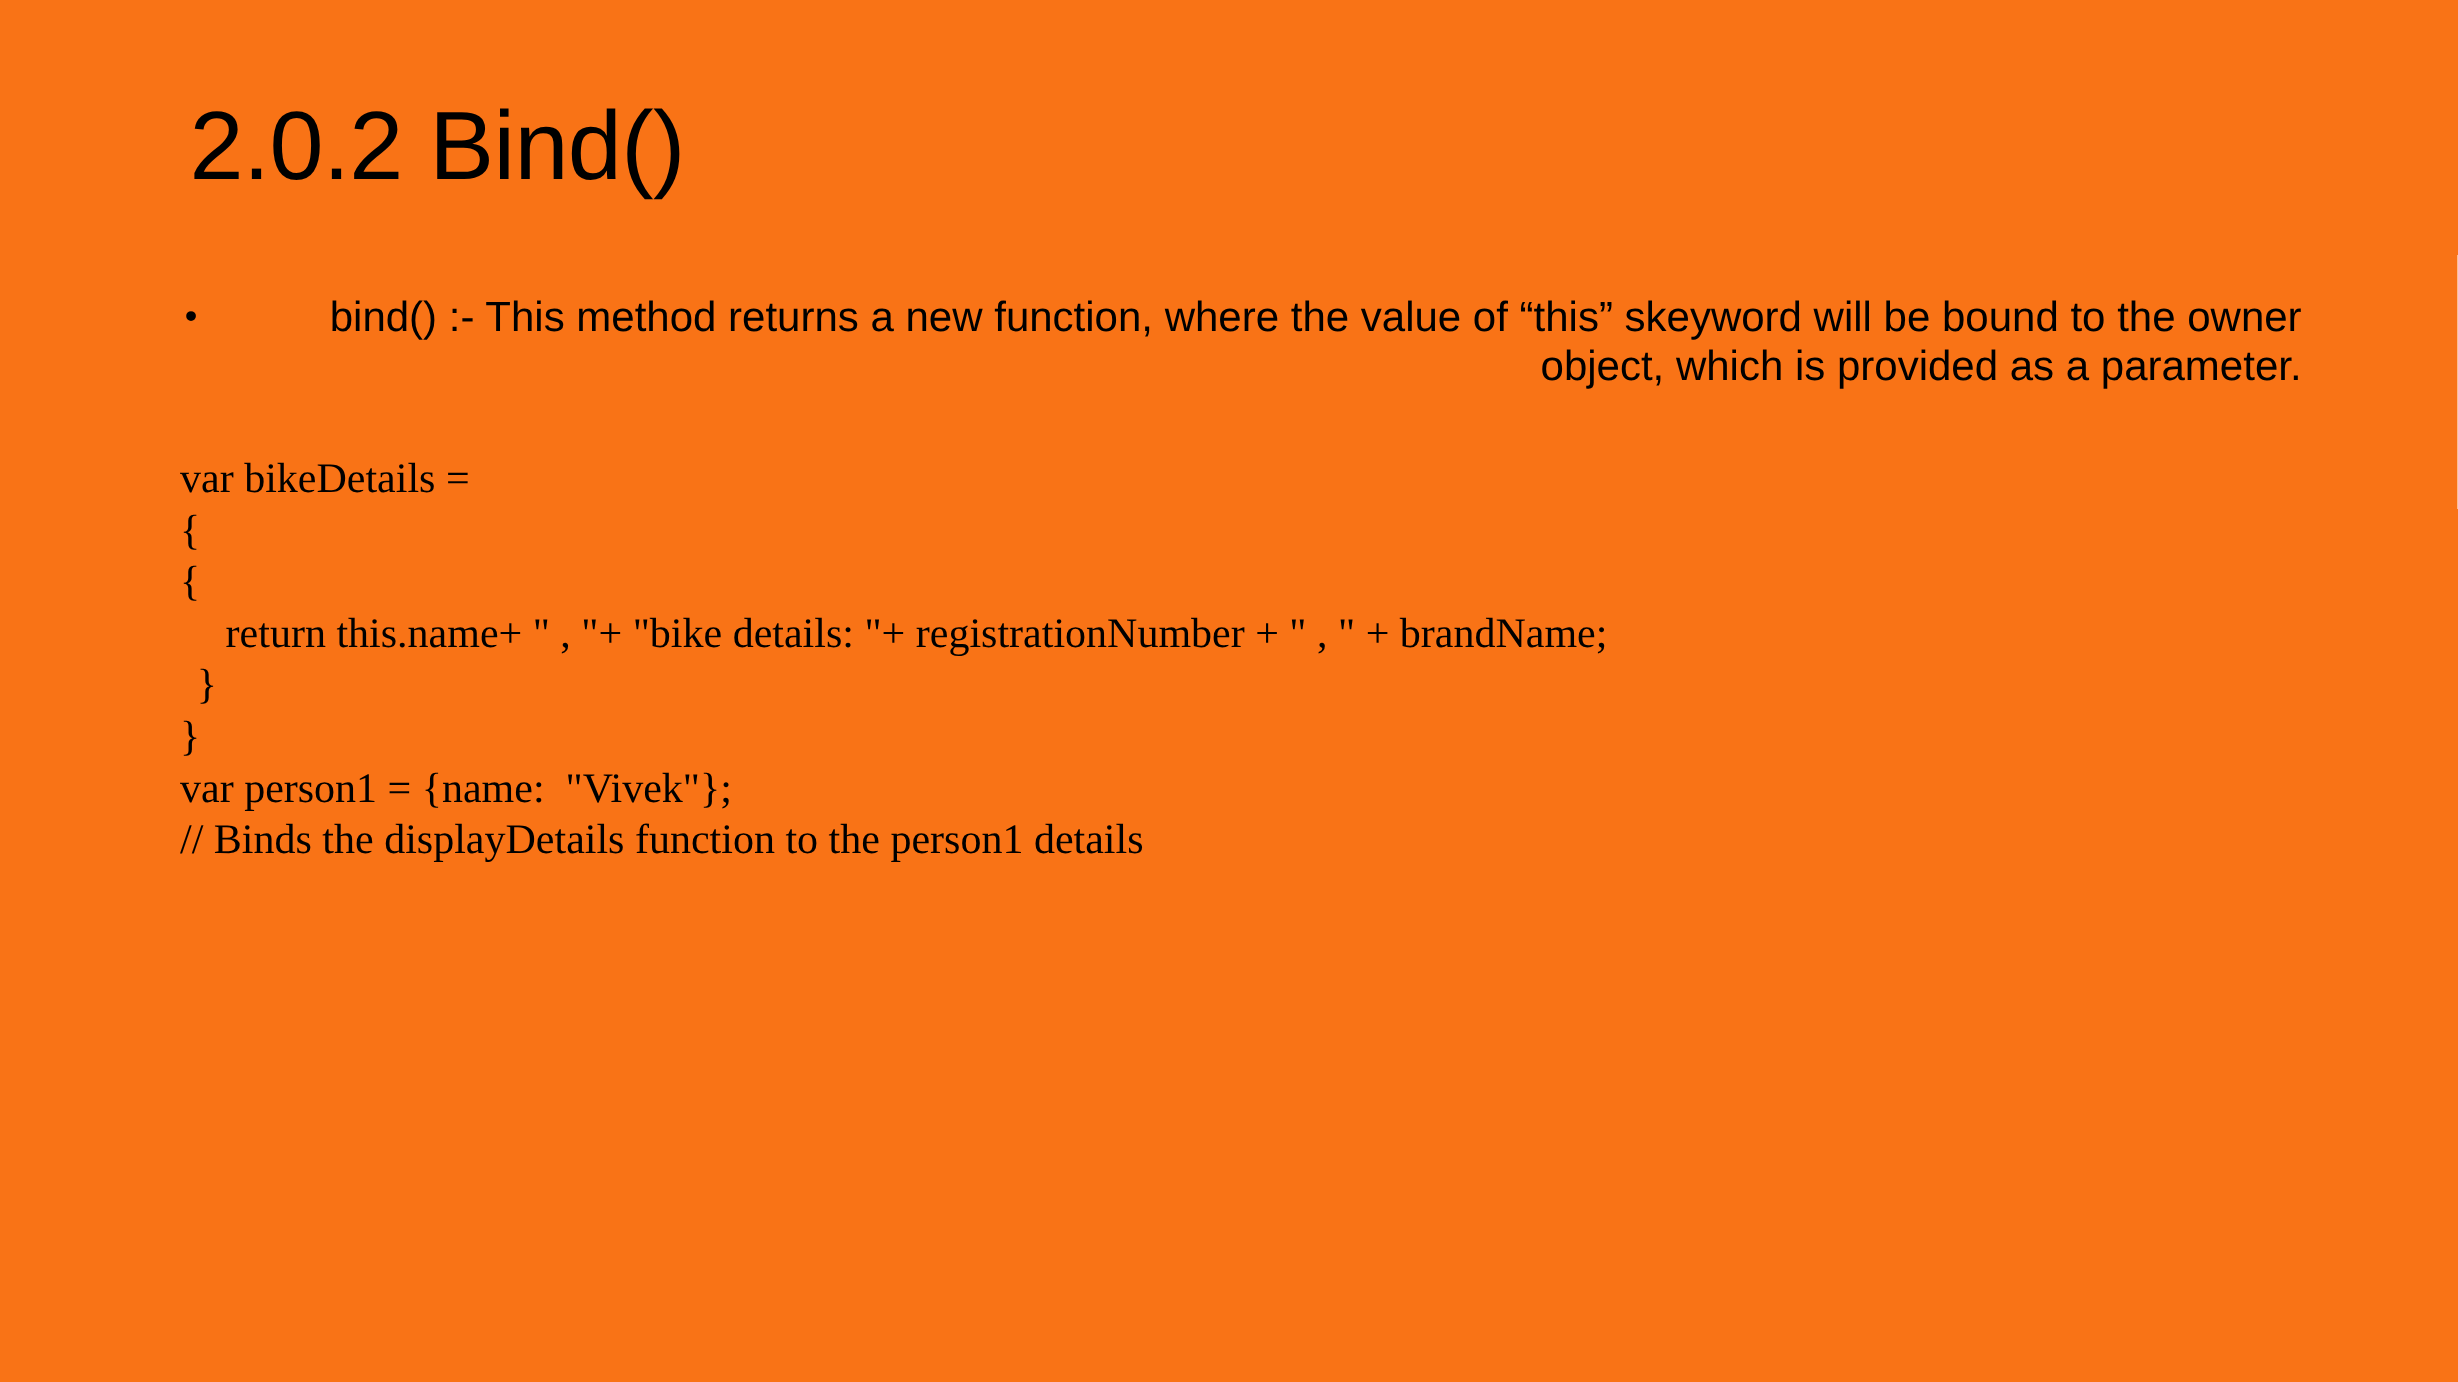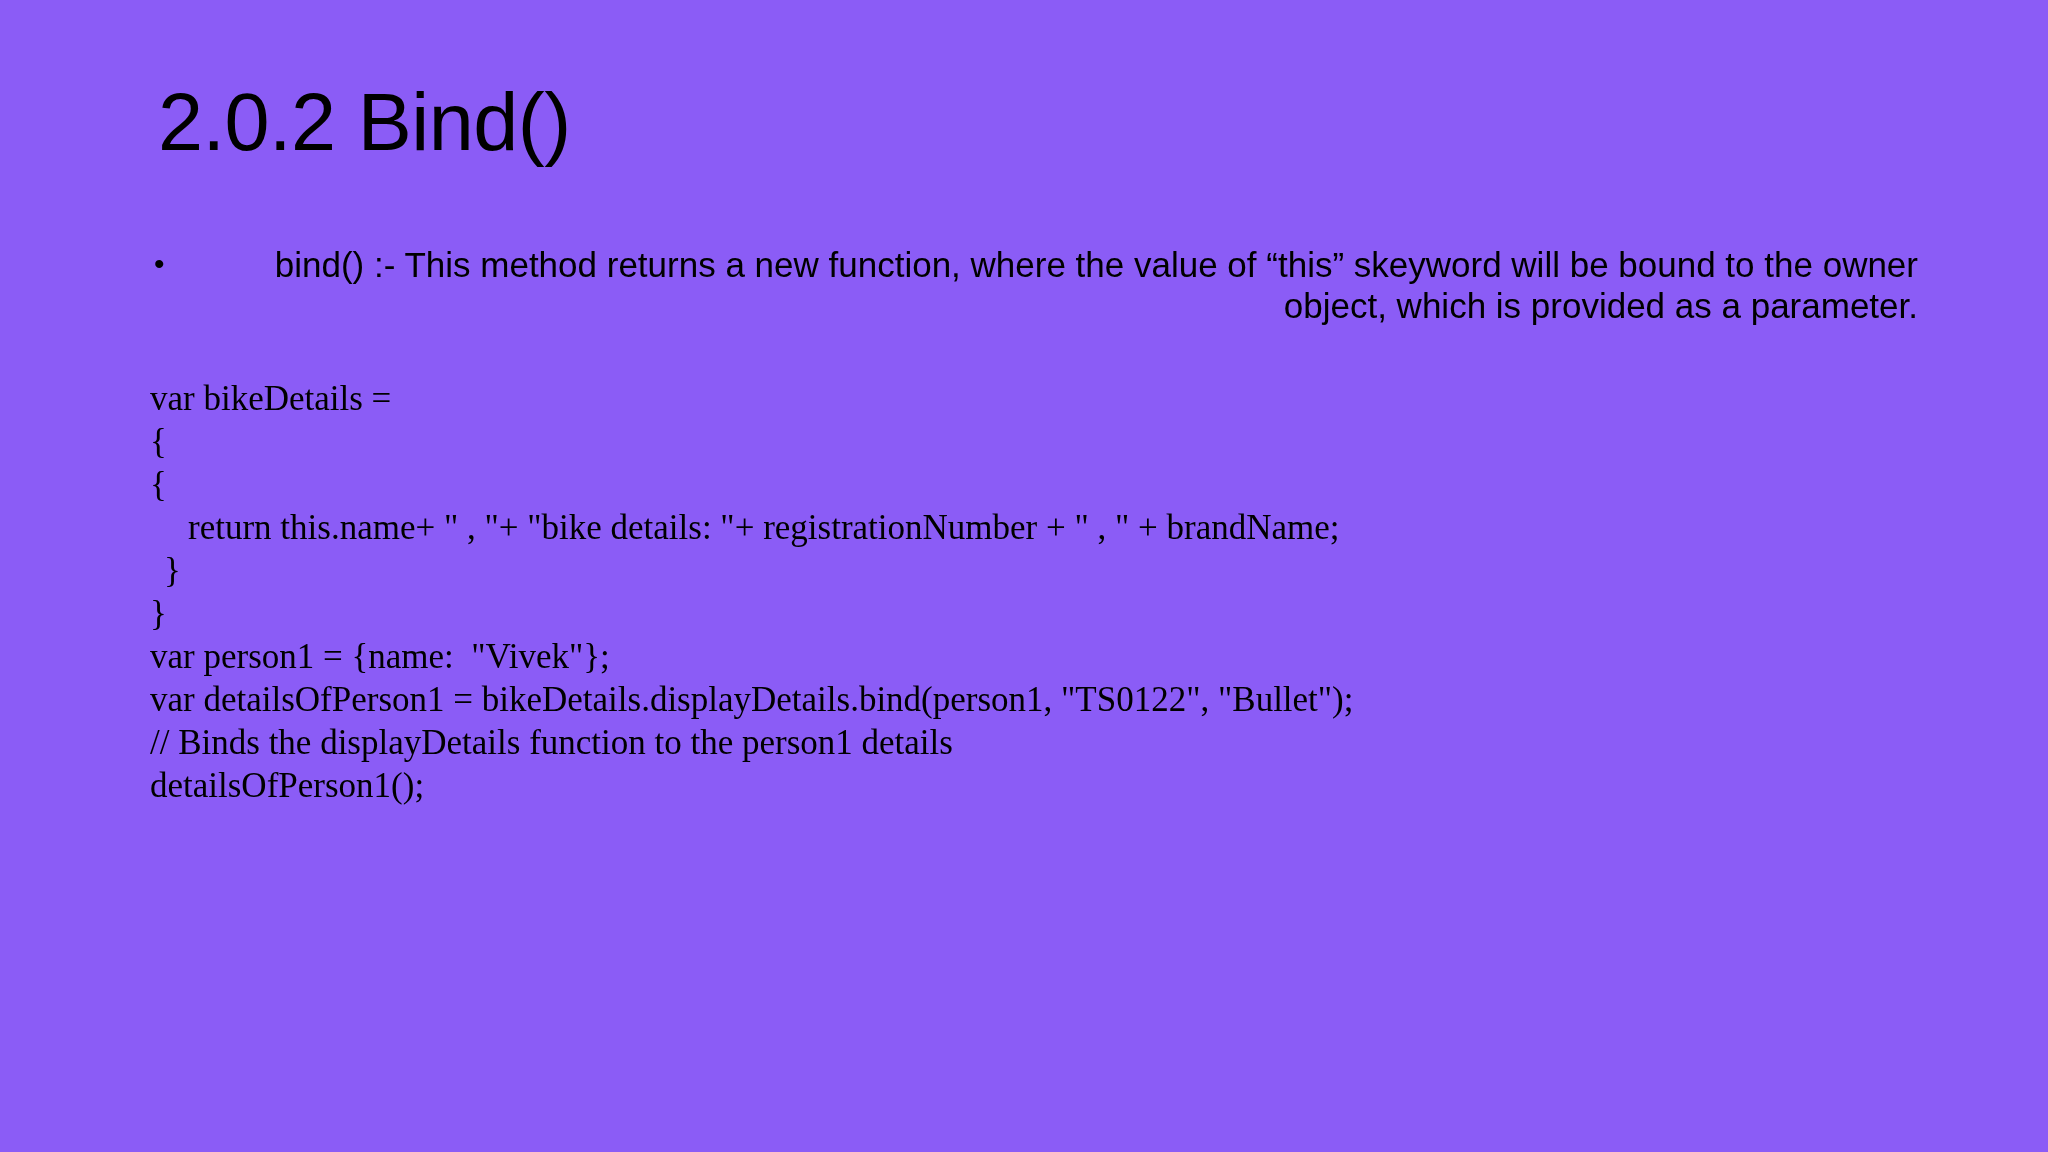"2.0.2 Bind()" .slide { background: #8b5cf6 -> #f97316 }
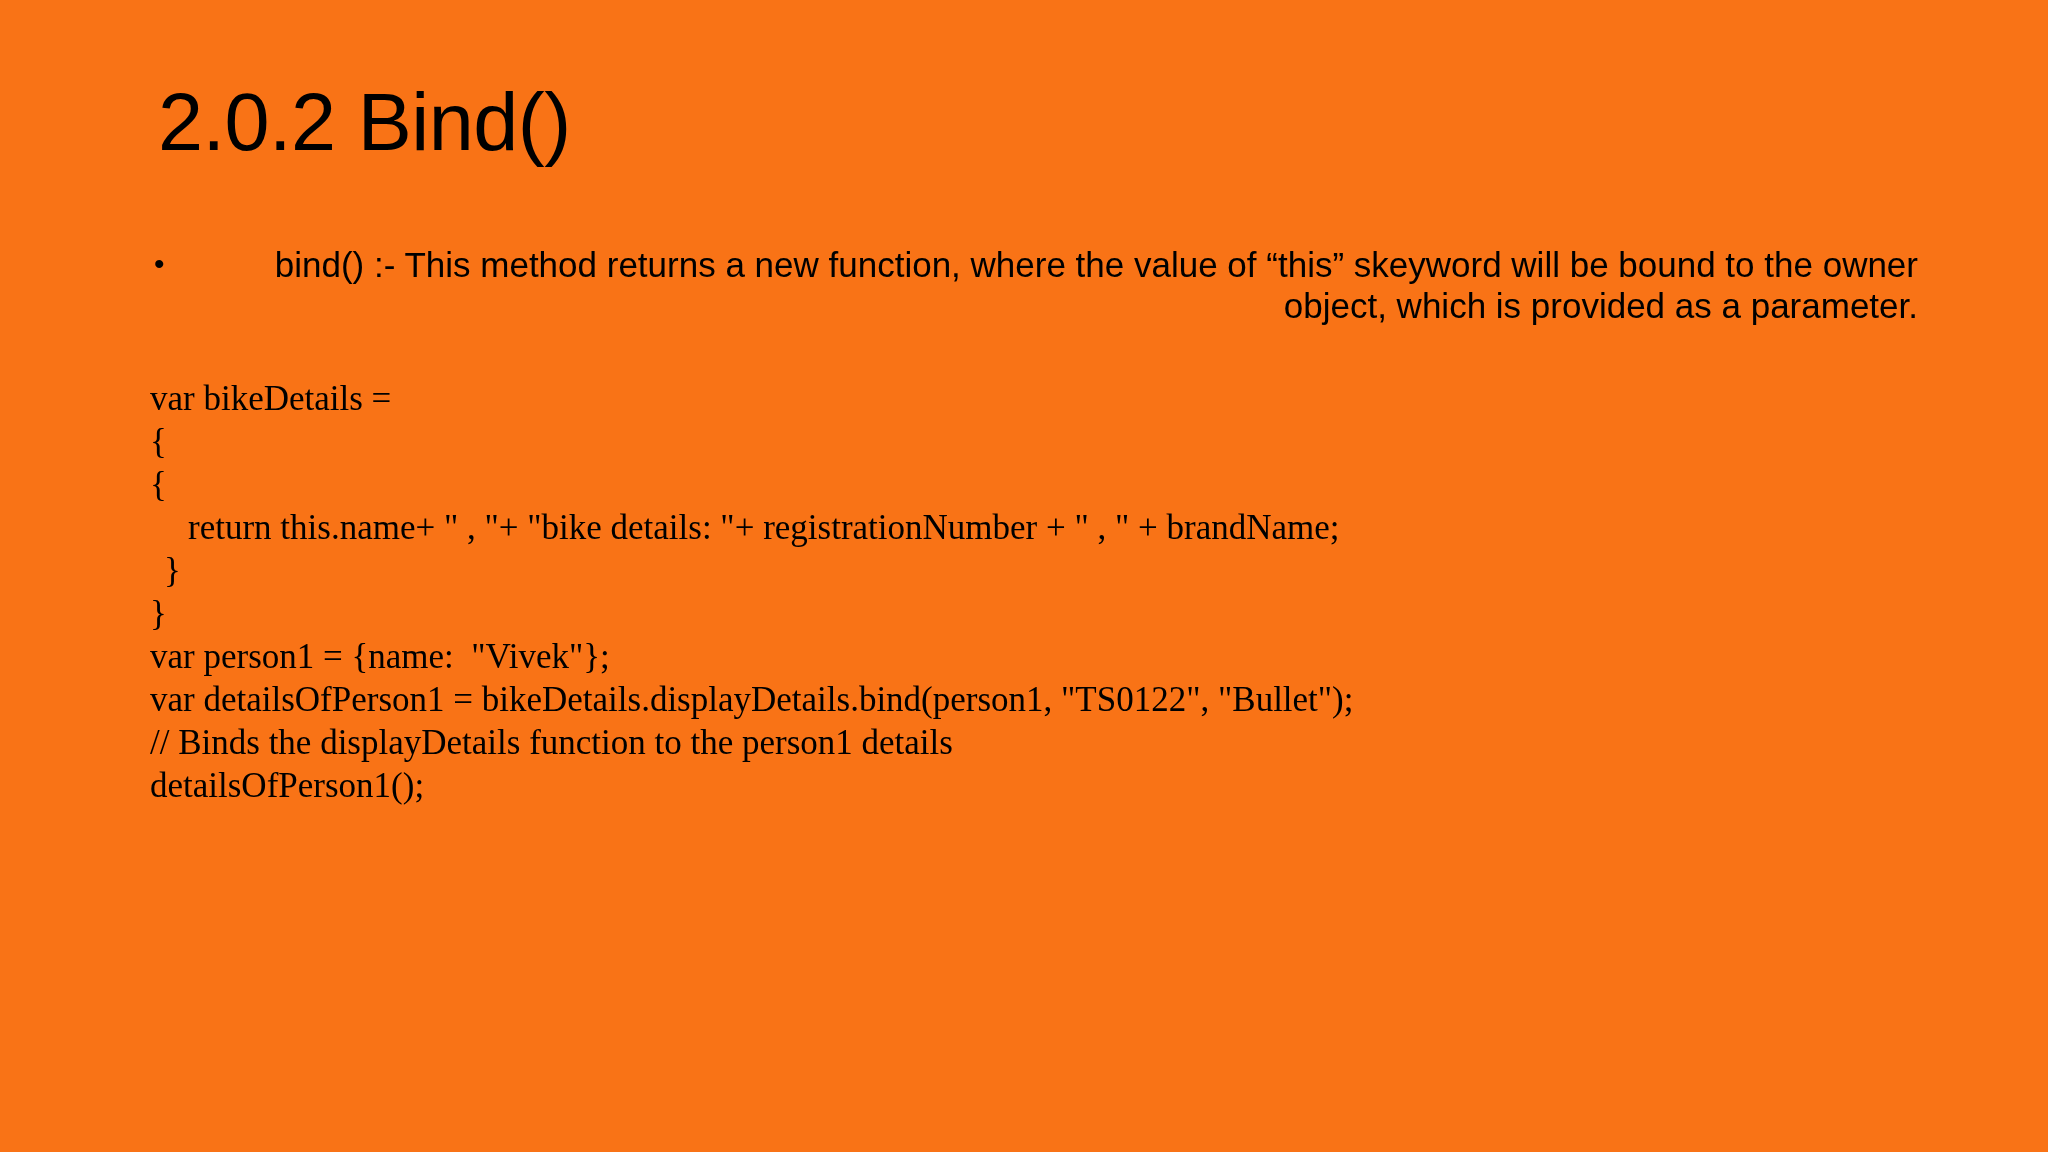"var detailsOfPerson1 =" div.code-line { html: <div>var detailsOfPerson1 = bikeDetails.displayDetails.bind(person1, "TS0122", "Bullet");</div> -> none }
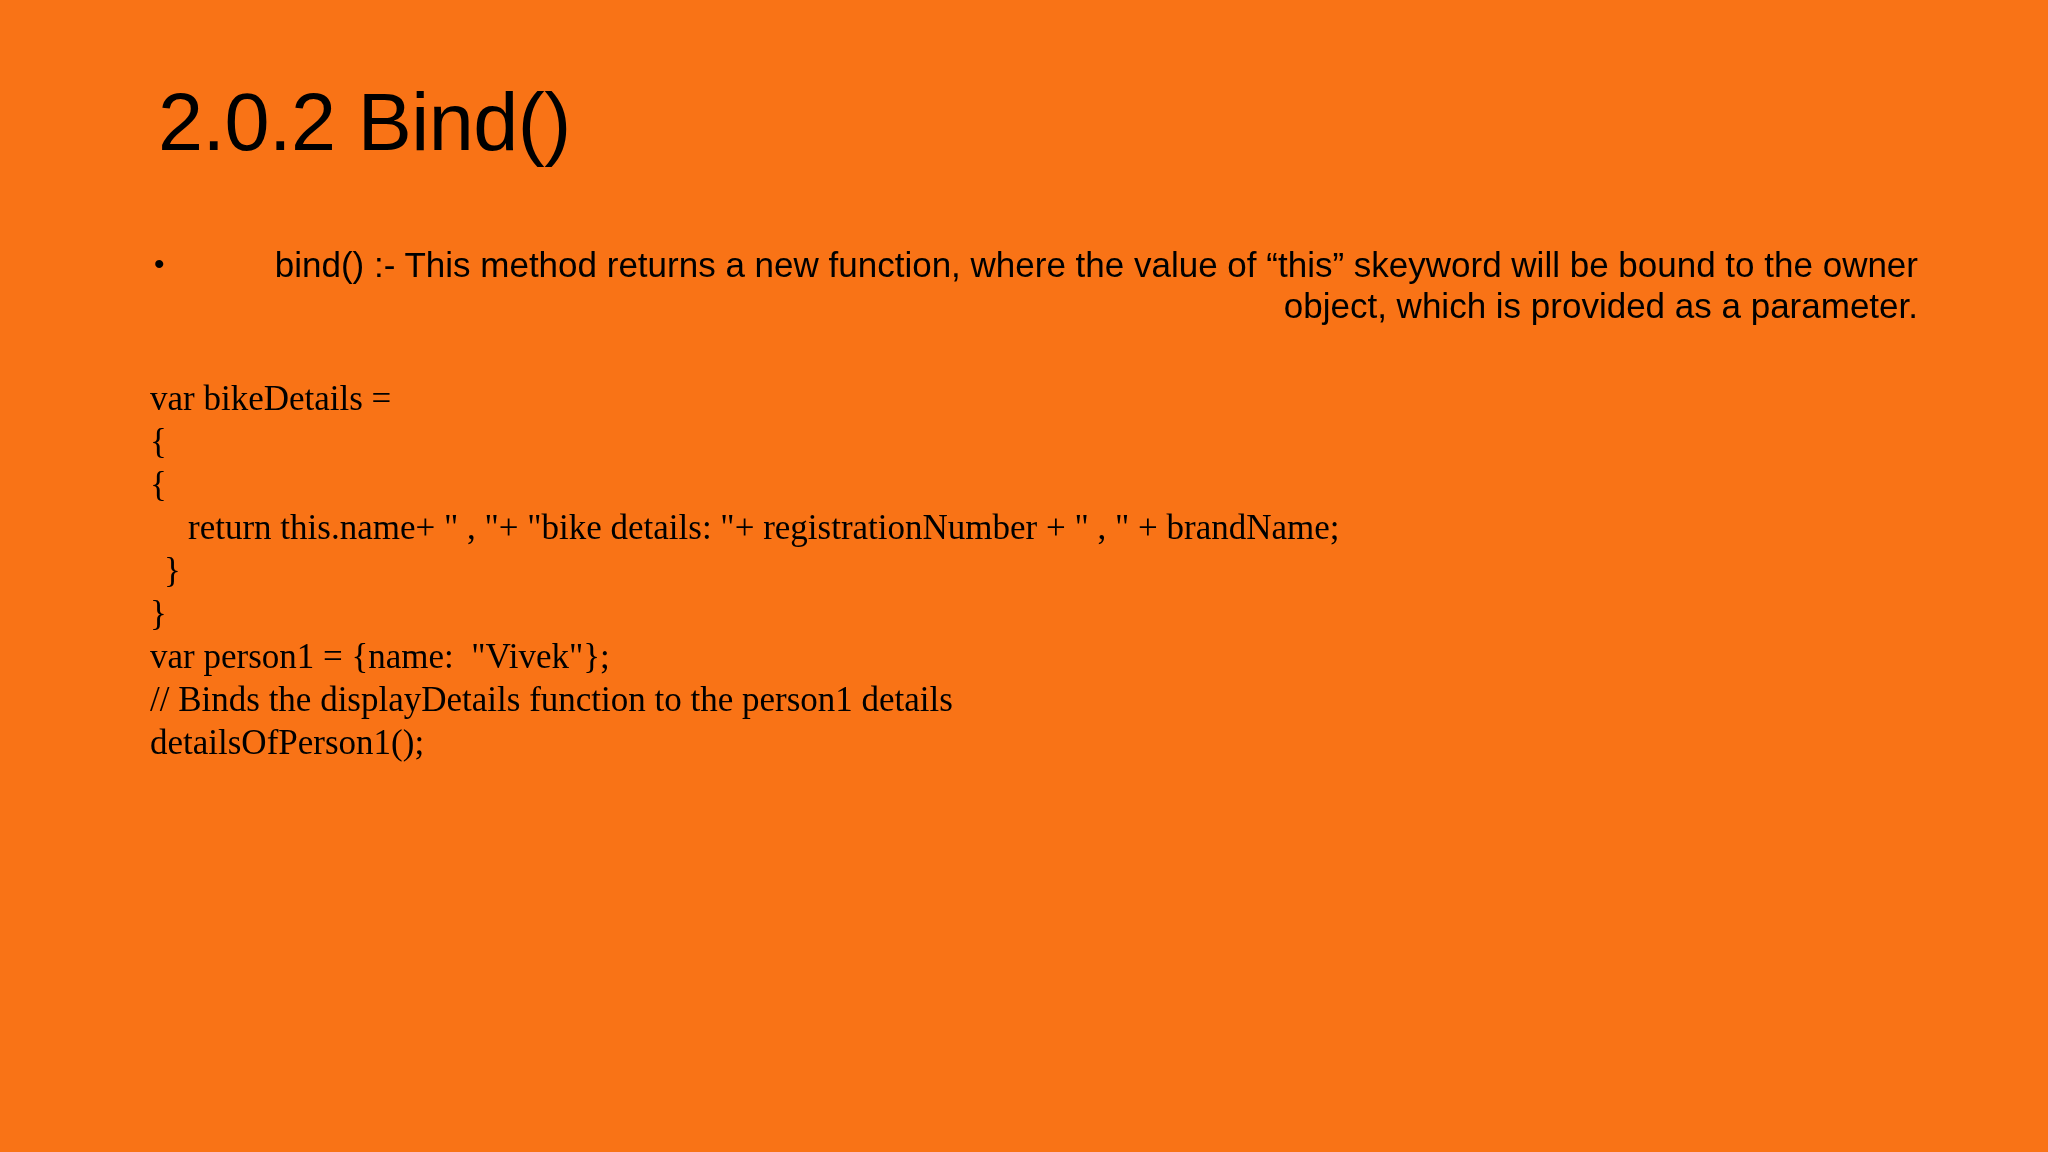"detailsOfPerson1();" div.code-line { html: <div>detailsOfPerson1();</div> -> none }
